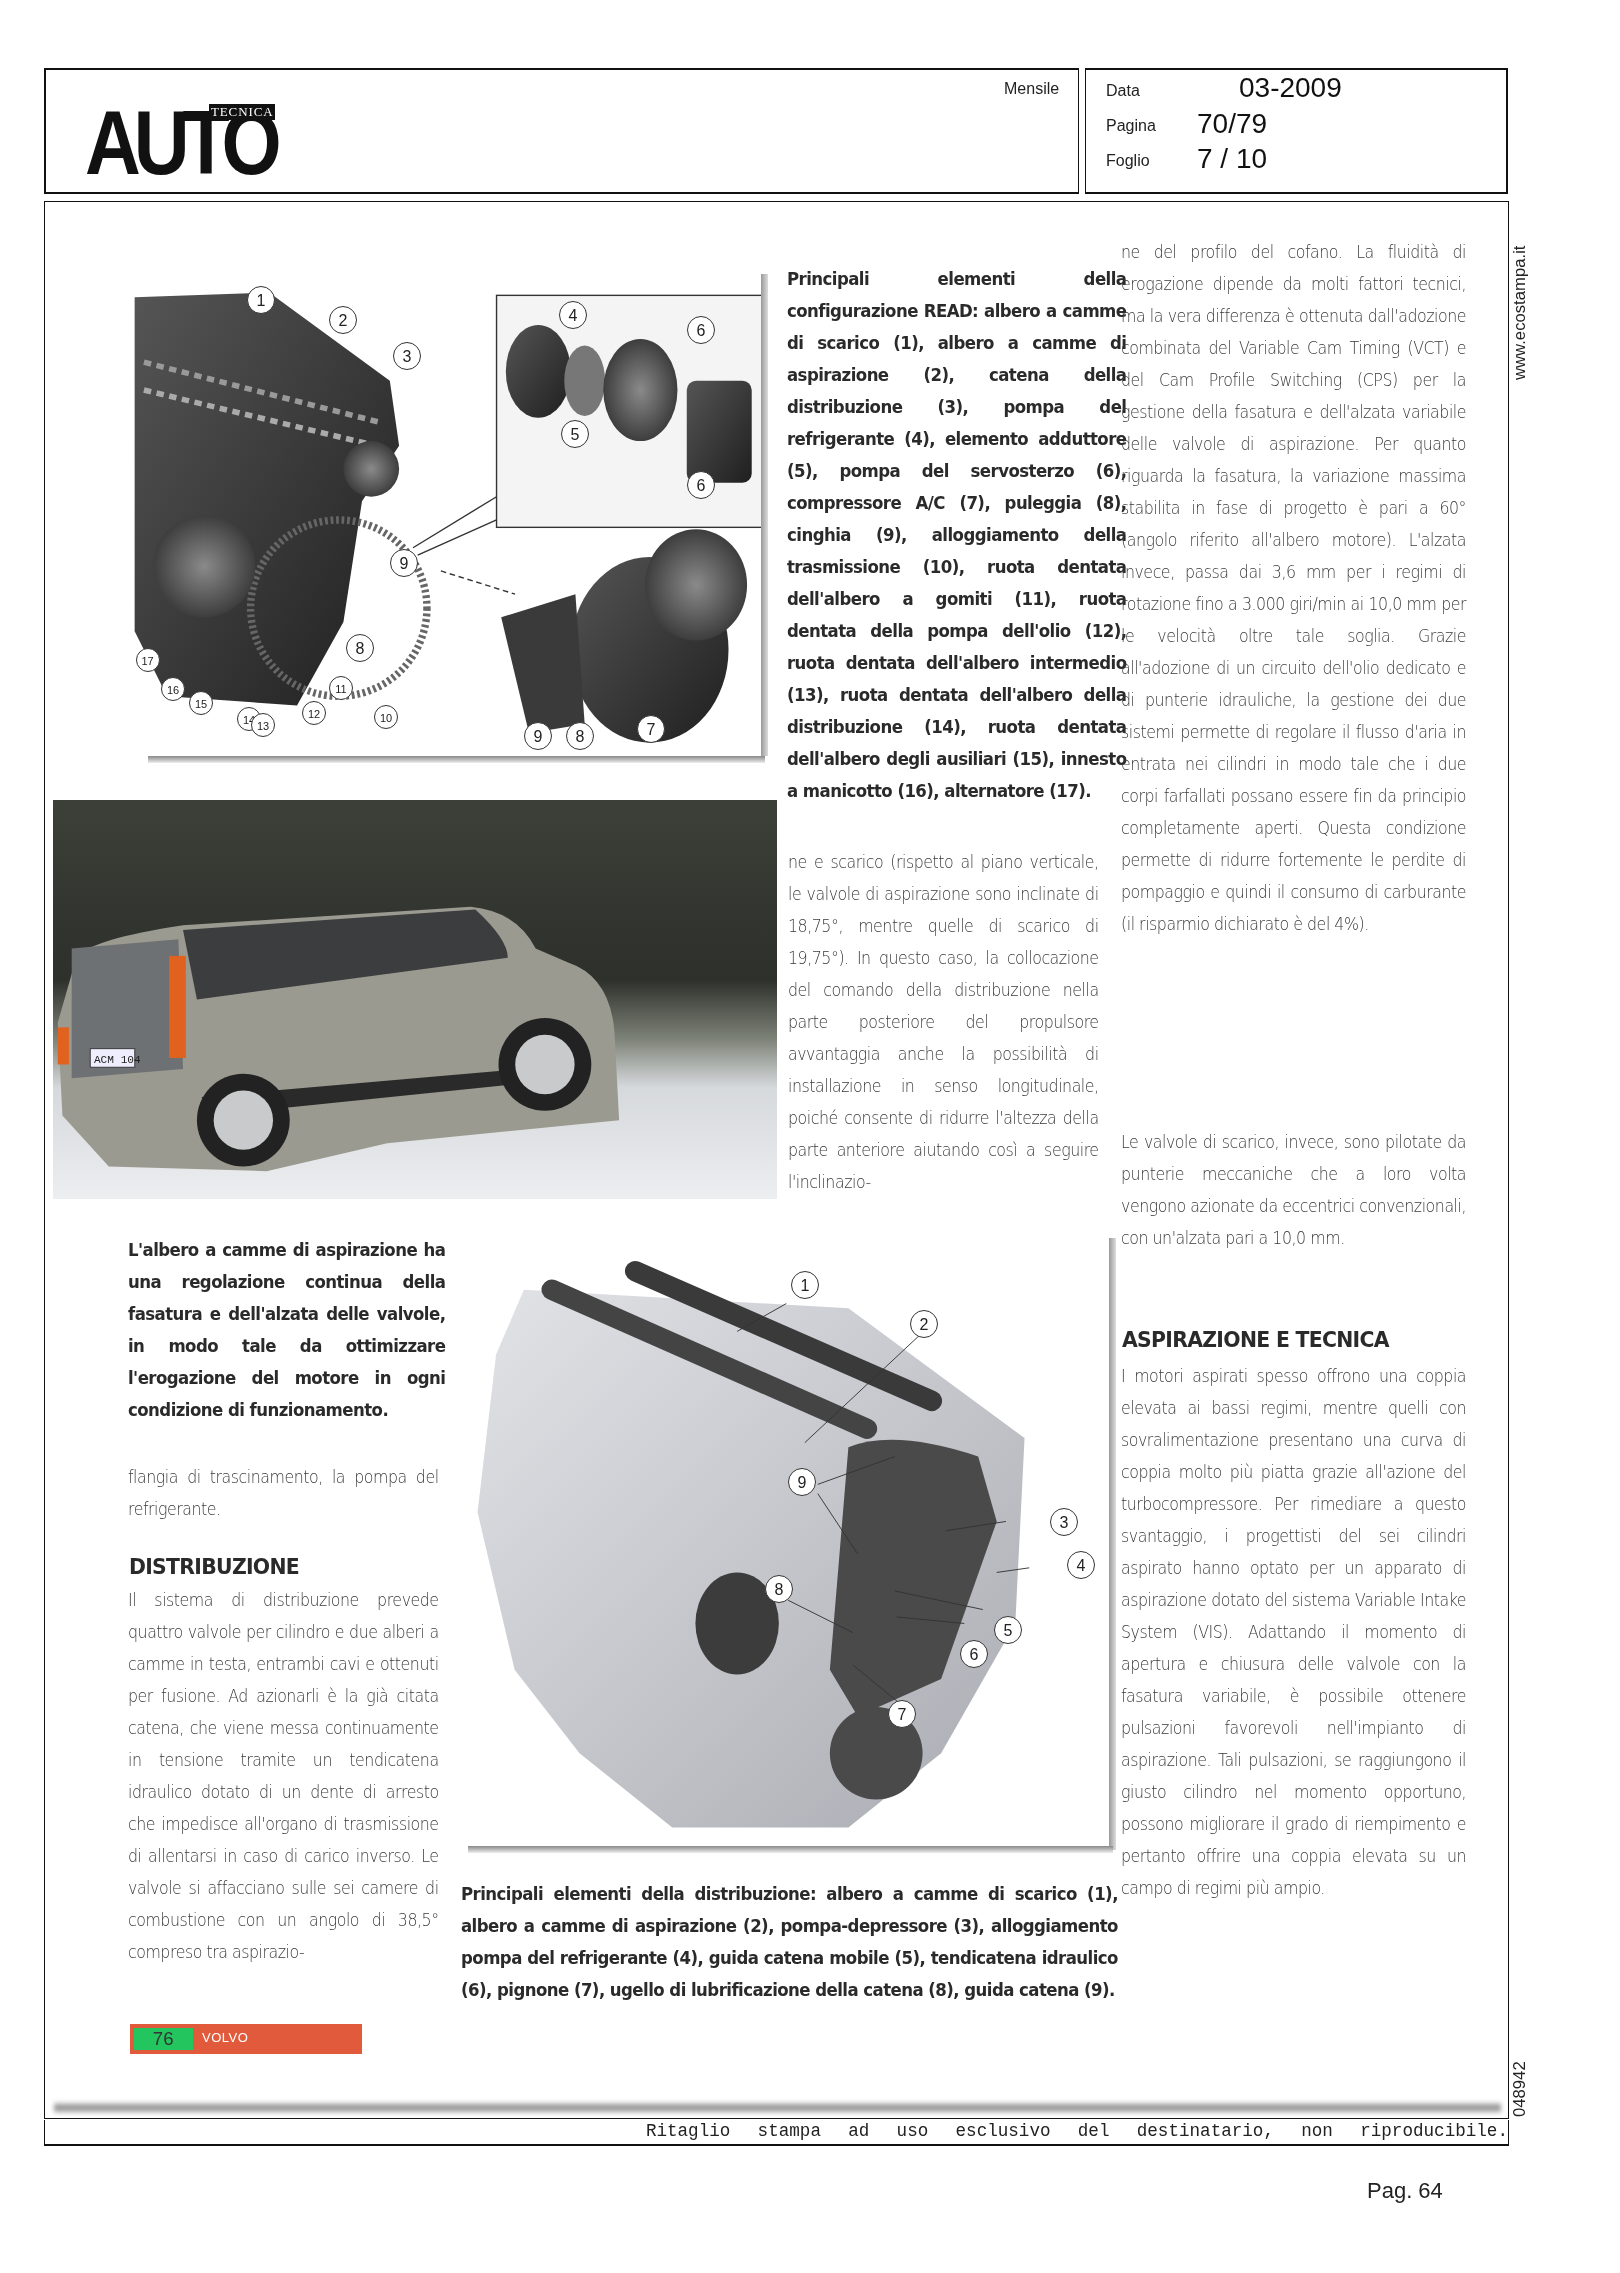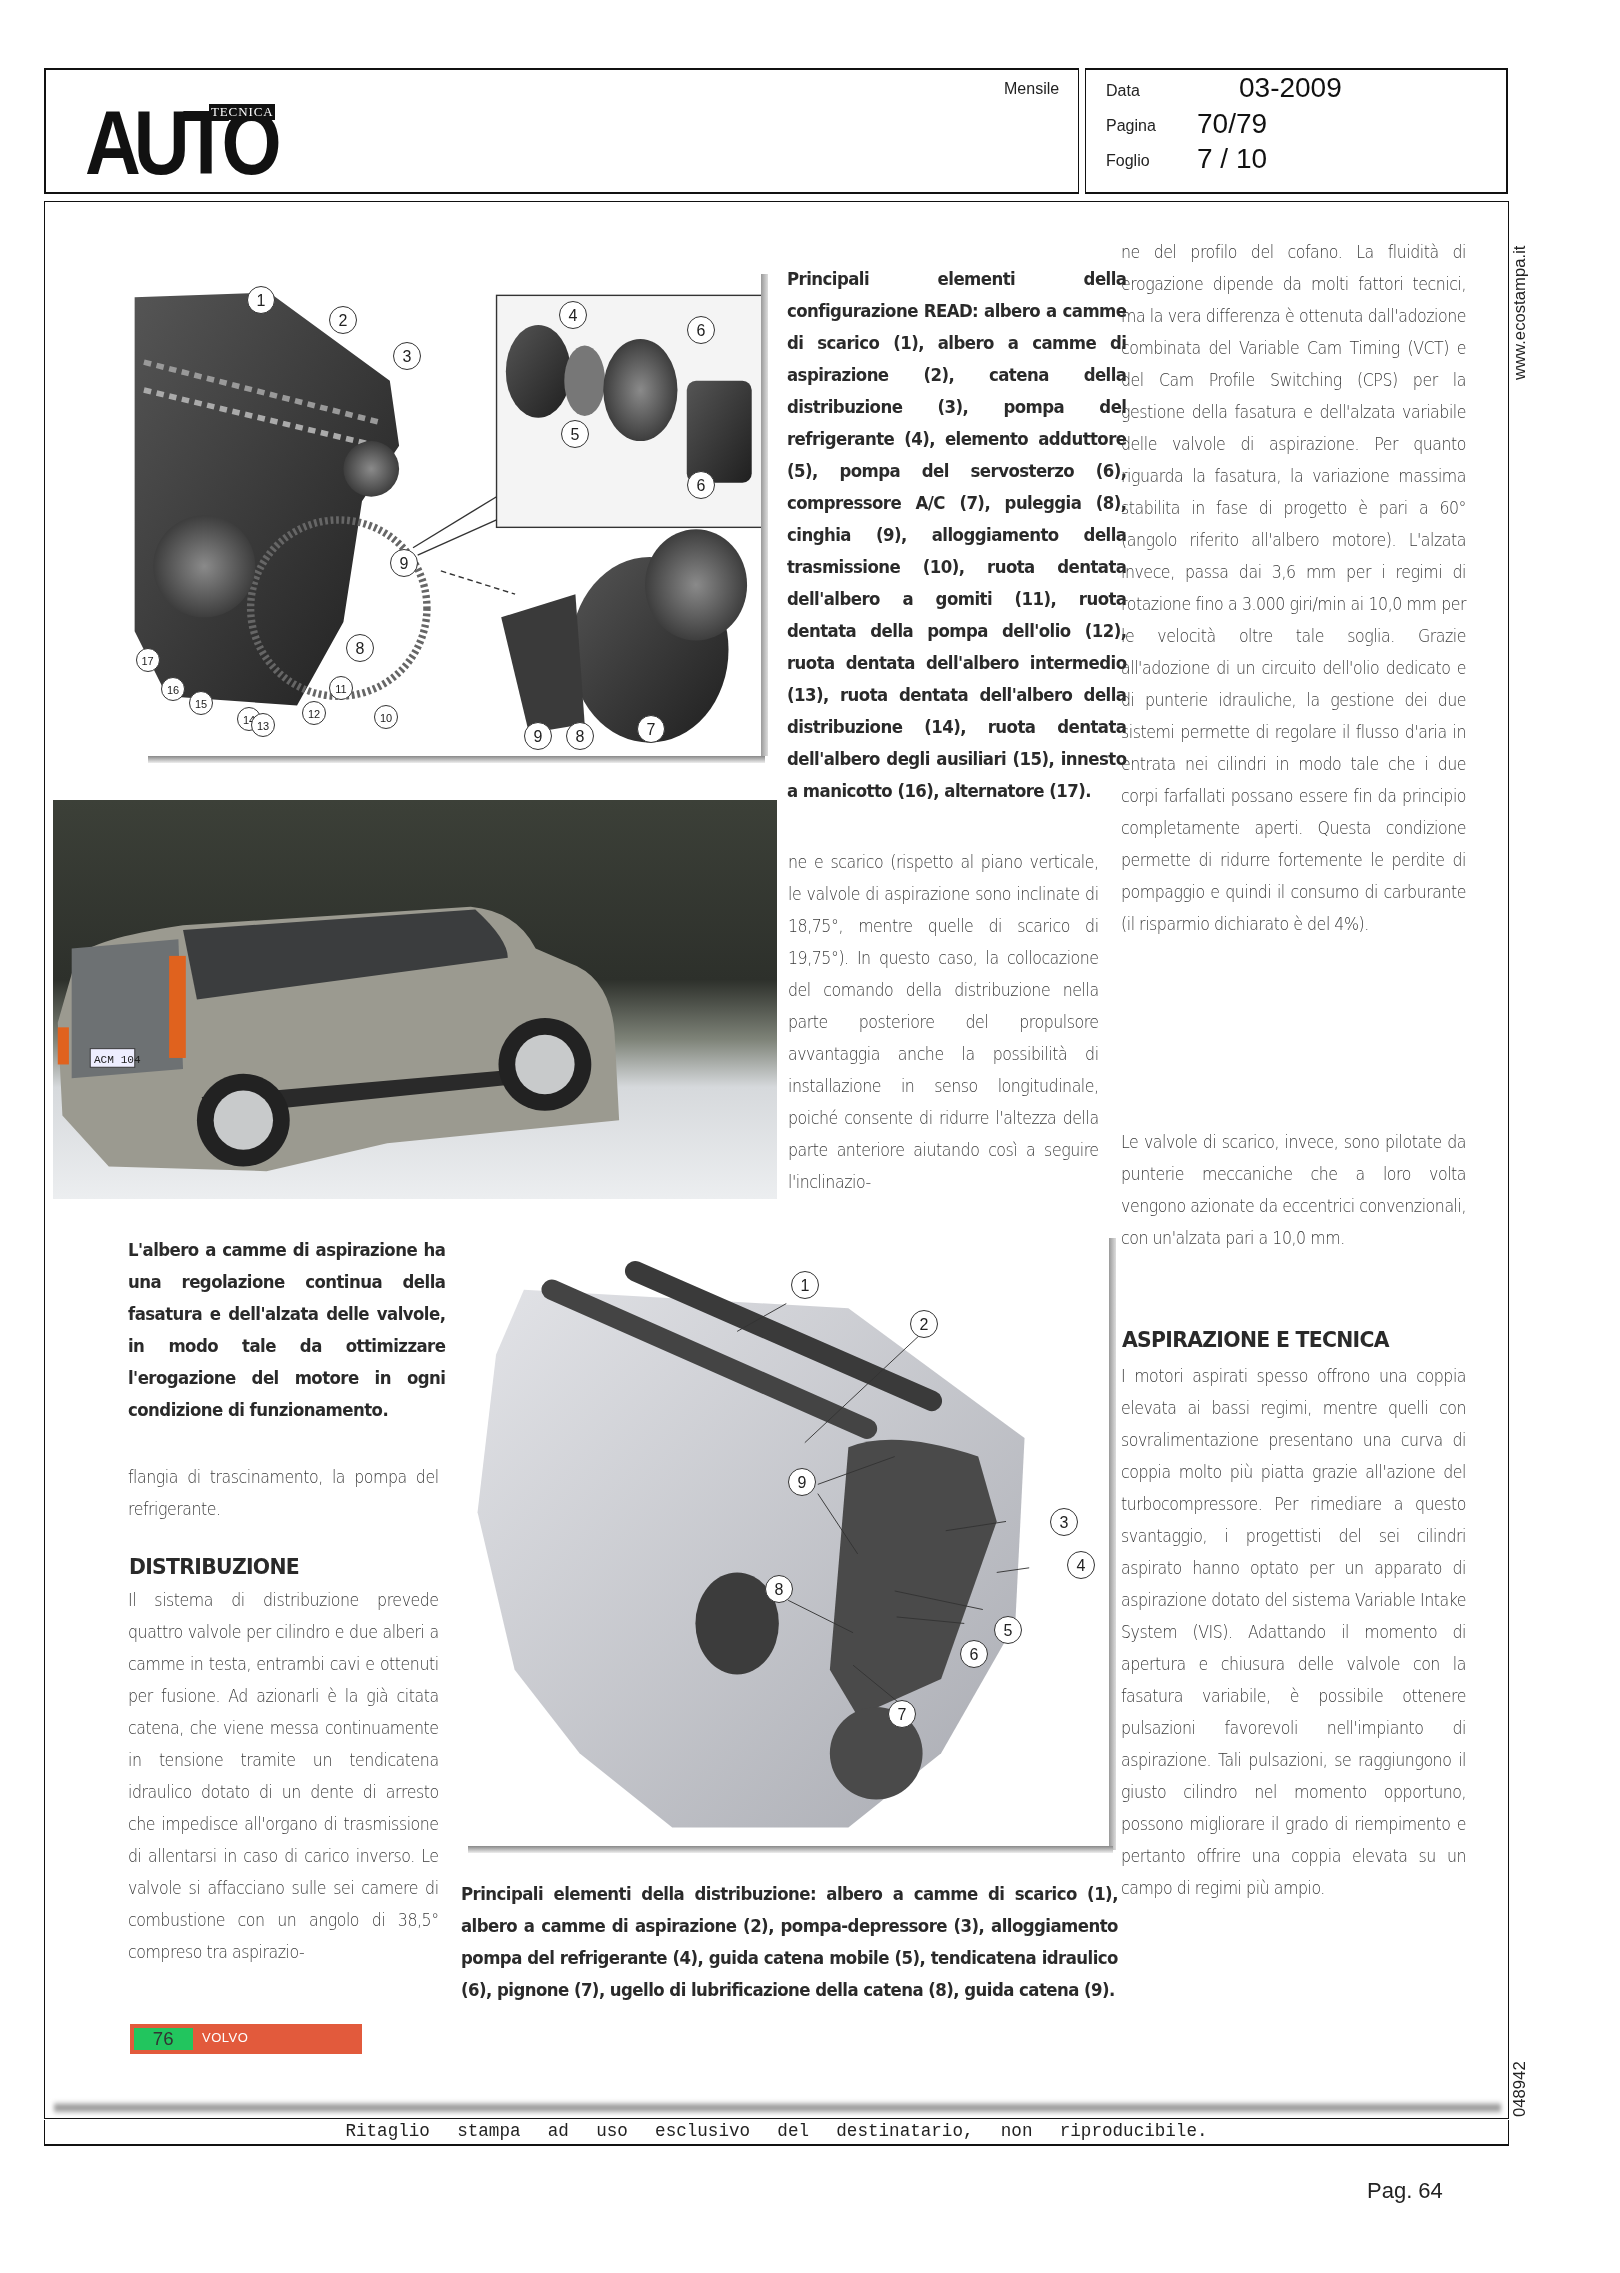"Ritaglio stampa ad uso esclusivo" .footer-note { text-align: center -> right }
